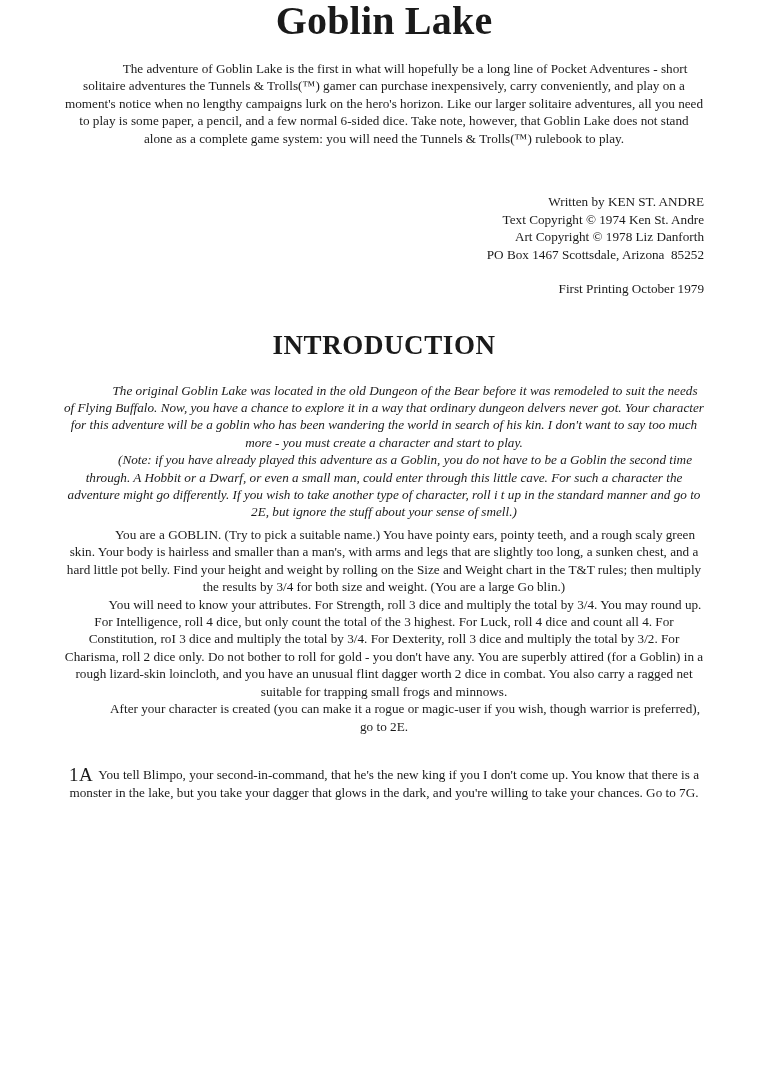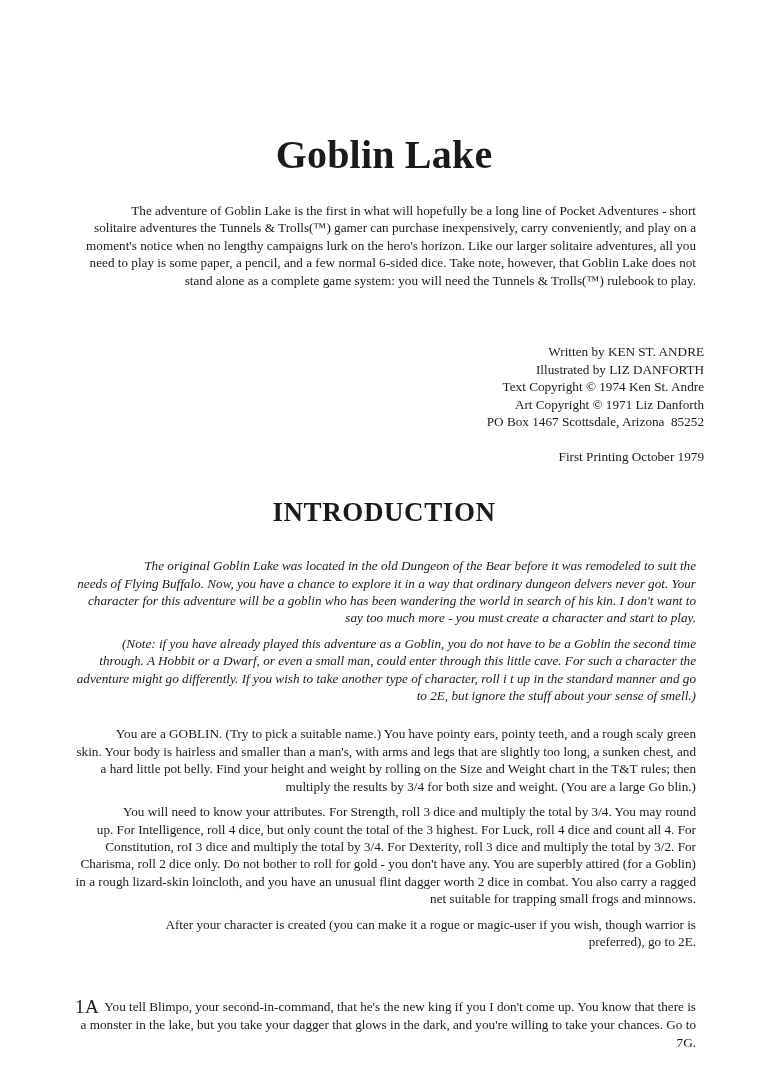"Goblin Lake" .doc-title { padding-top: 134px -> none }
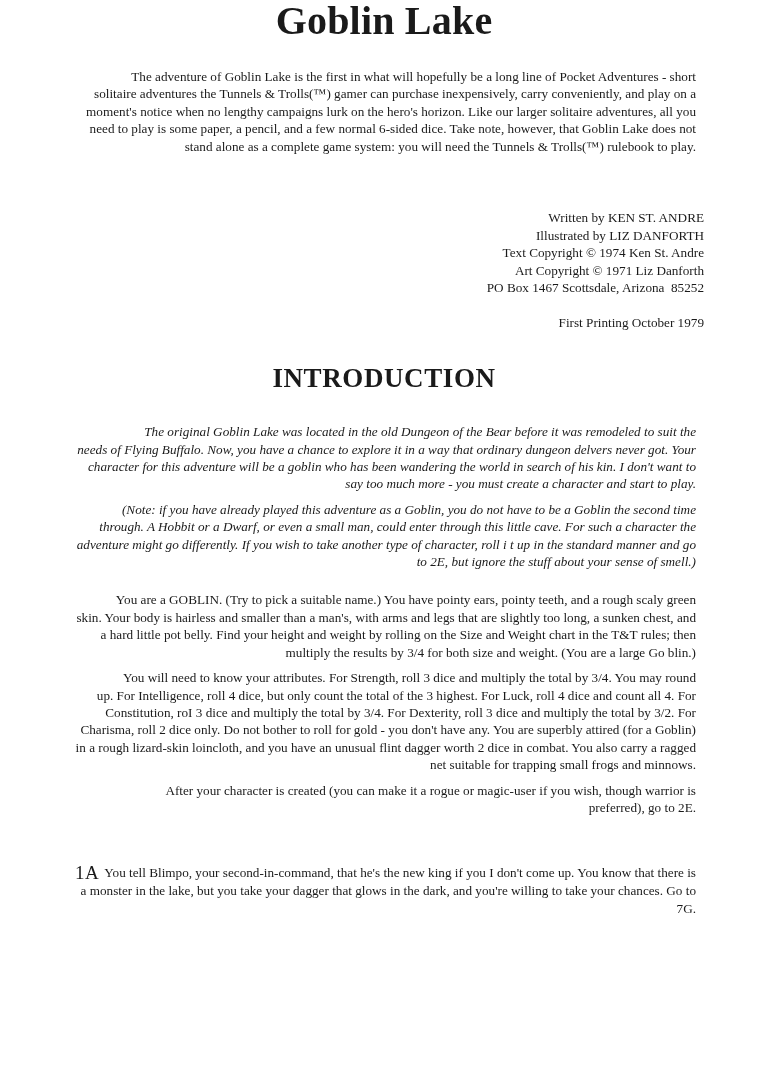"The adventure of Goblin Lake" p { margin: 8px -> 0; text-align: right -> center }
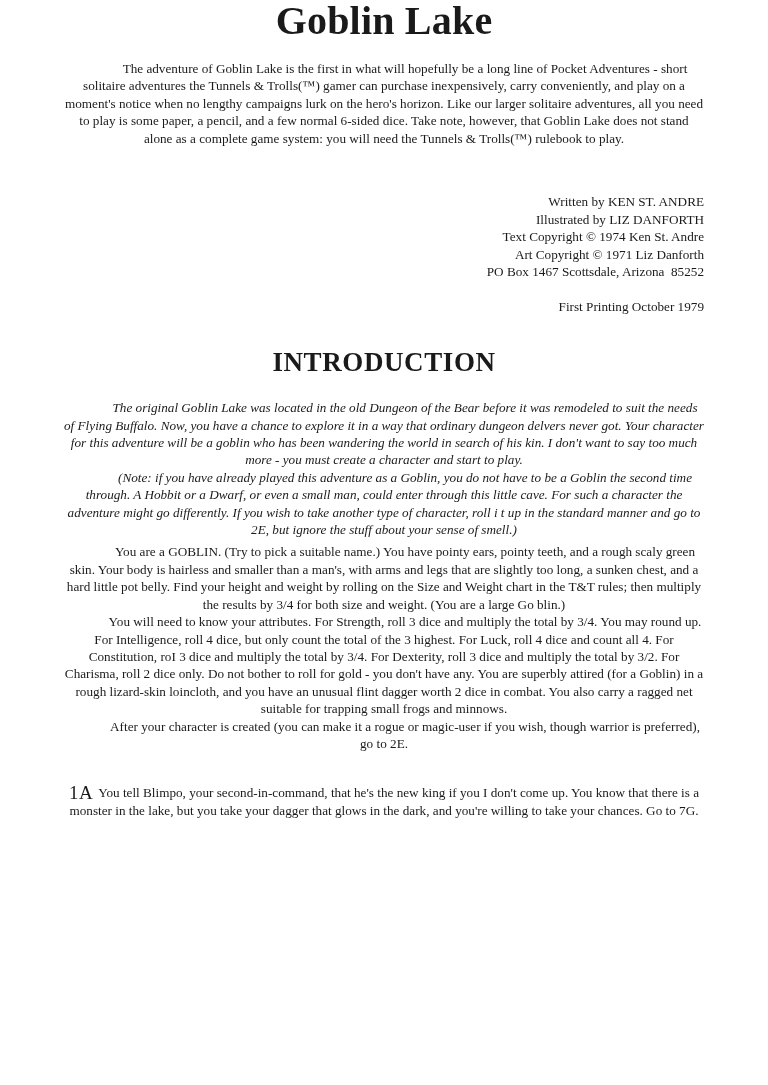"Illustrated by LIZ DANFORTH" div { html: <div>Illustrated by LIZ DANFORTH</div> -> none }
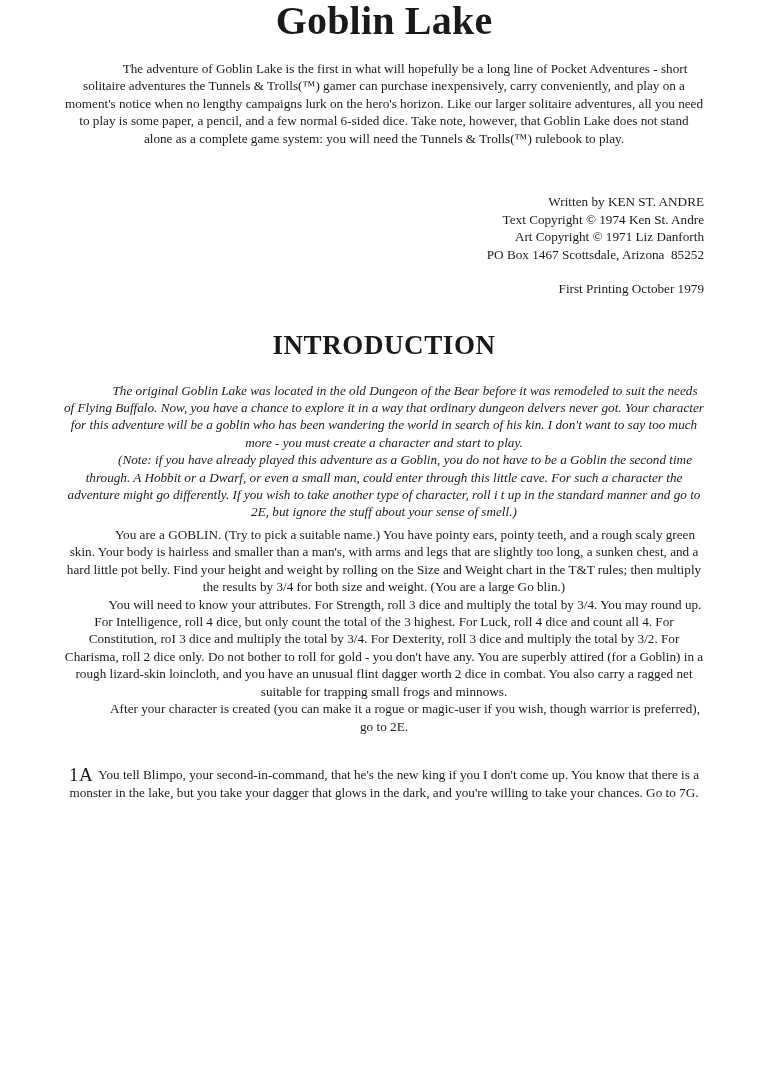"Art Copyright © 1971 Liz" div { text: 1971 -> 1978 }
